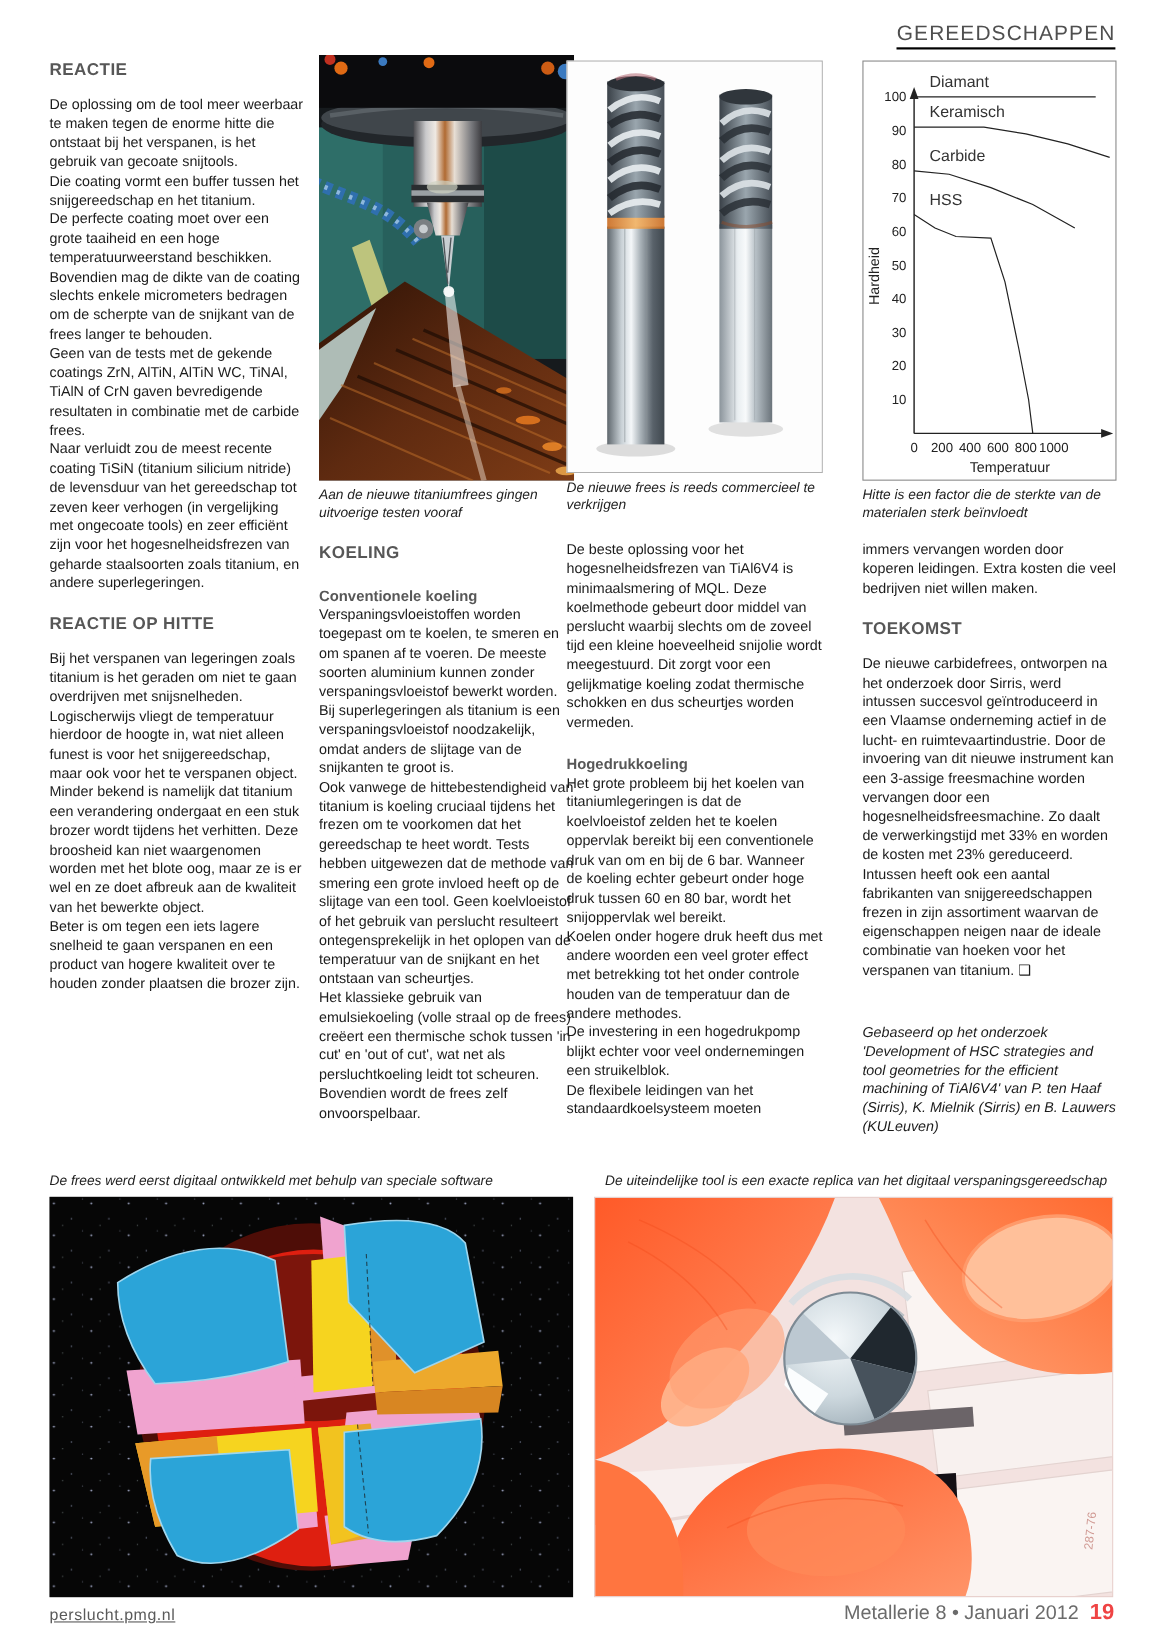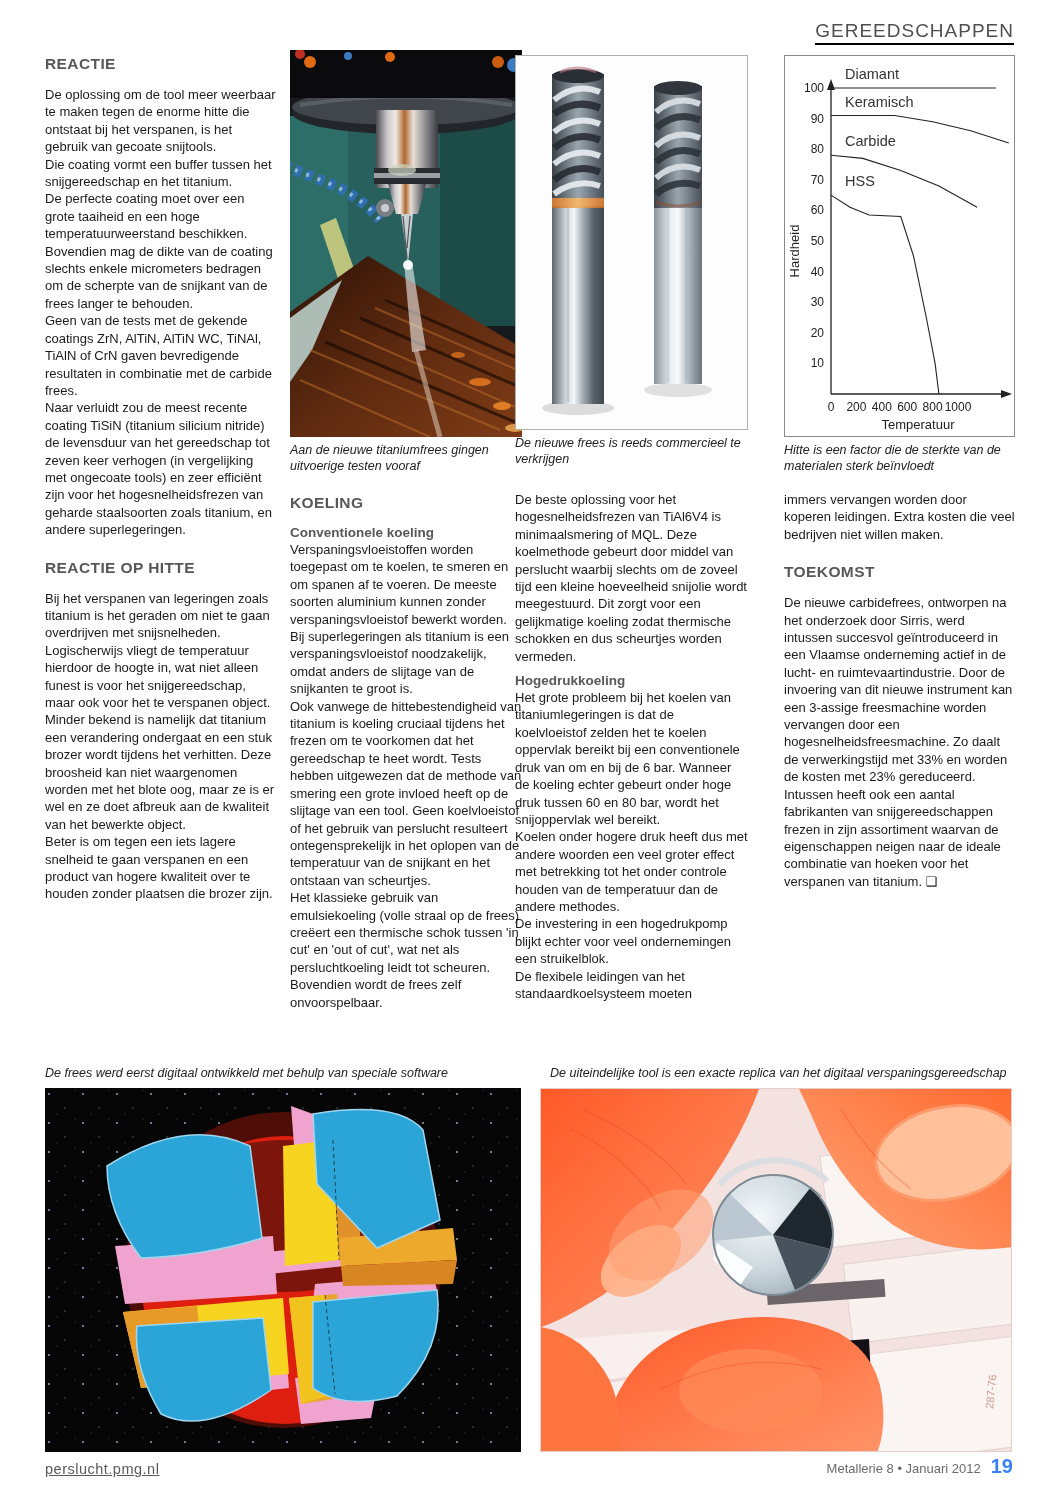"Conventionele koeling" h3.subhead { margin: 8px 0 1px 0 -> 22px 0 1px 0 }
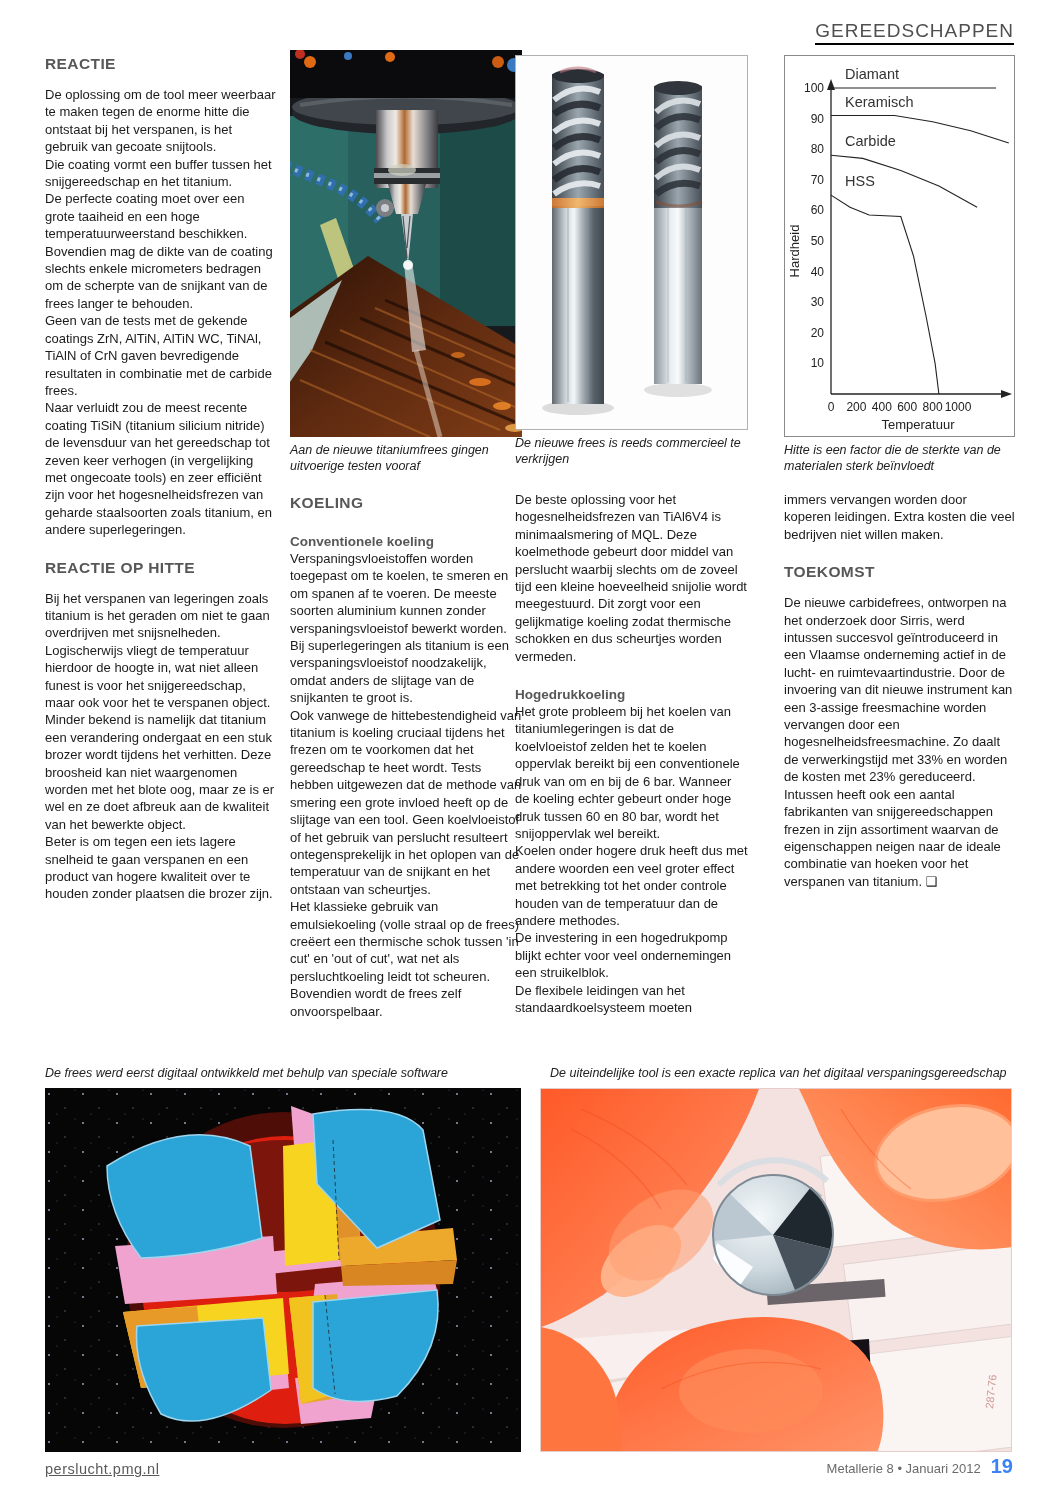"Gebaseerd op het onderzoek 'Development" p.note { html: none -> <p>Gebaseerd op het onderzoek 'Development of HSC strategies and tool geometries for the efficient machining of TiAl6V4' van P. ten Haaf (Sirris), K. Mielnik (Sirris) en B. Lauwers (KULeuven)</p> }
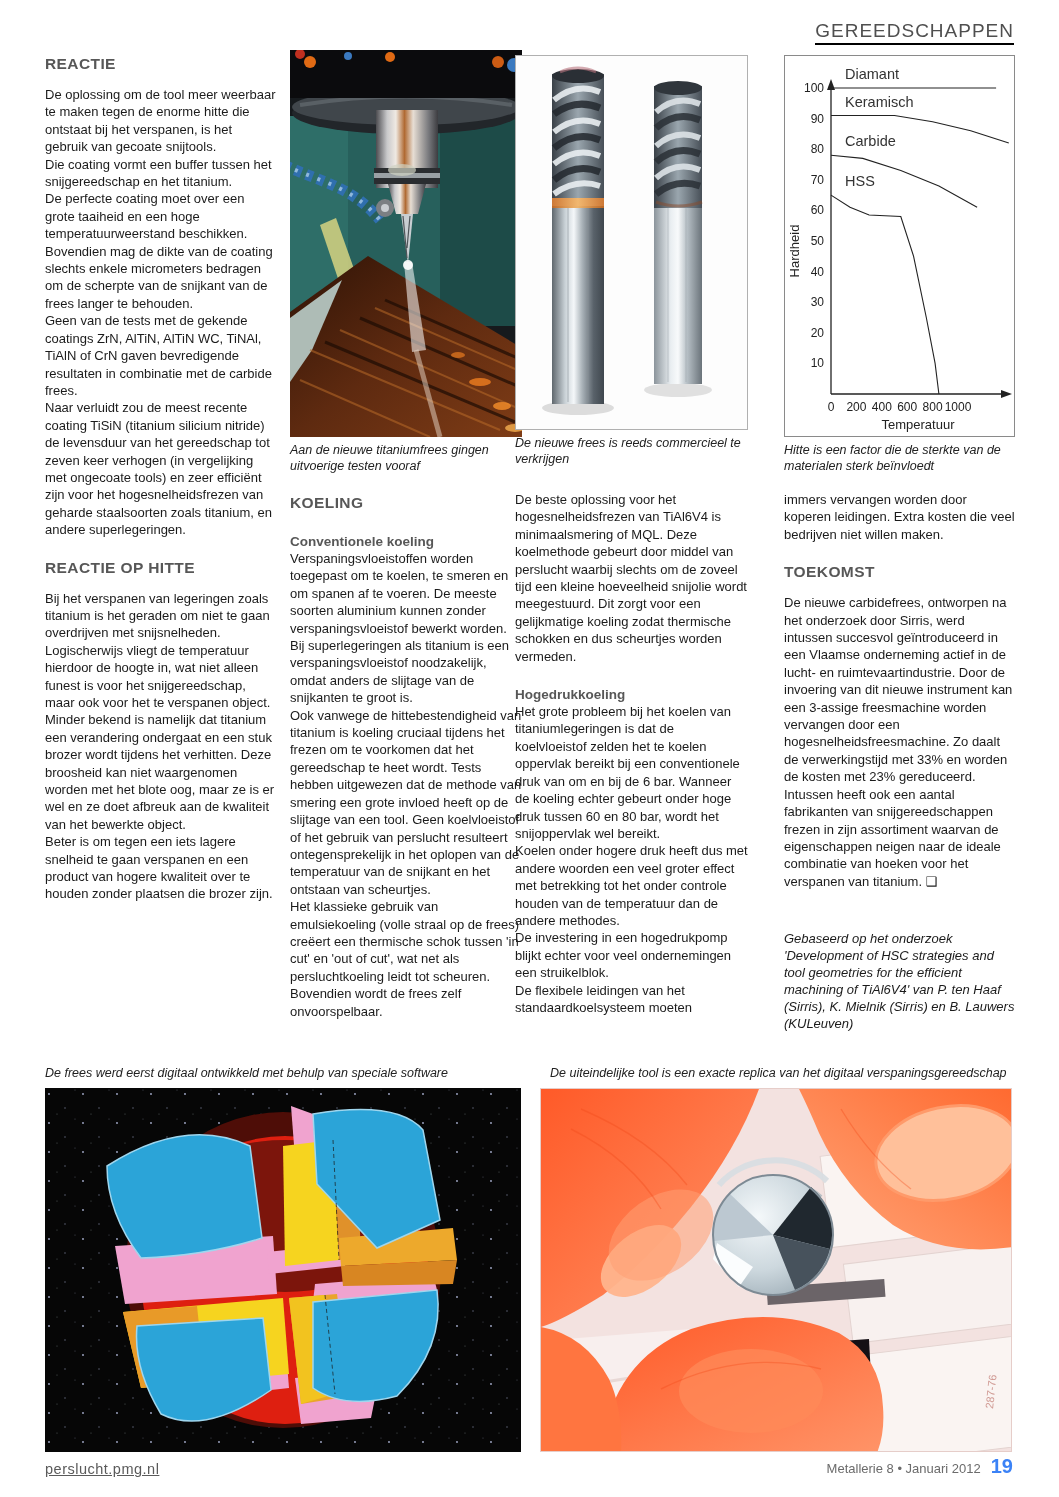"Metallerie 8 • Januari 2012" .footer-issue { font-size: 13px -> 18px }
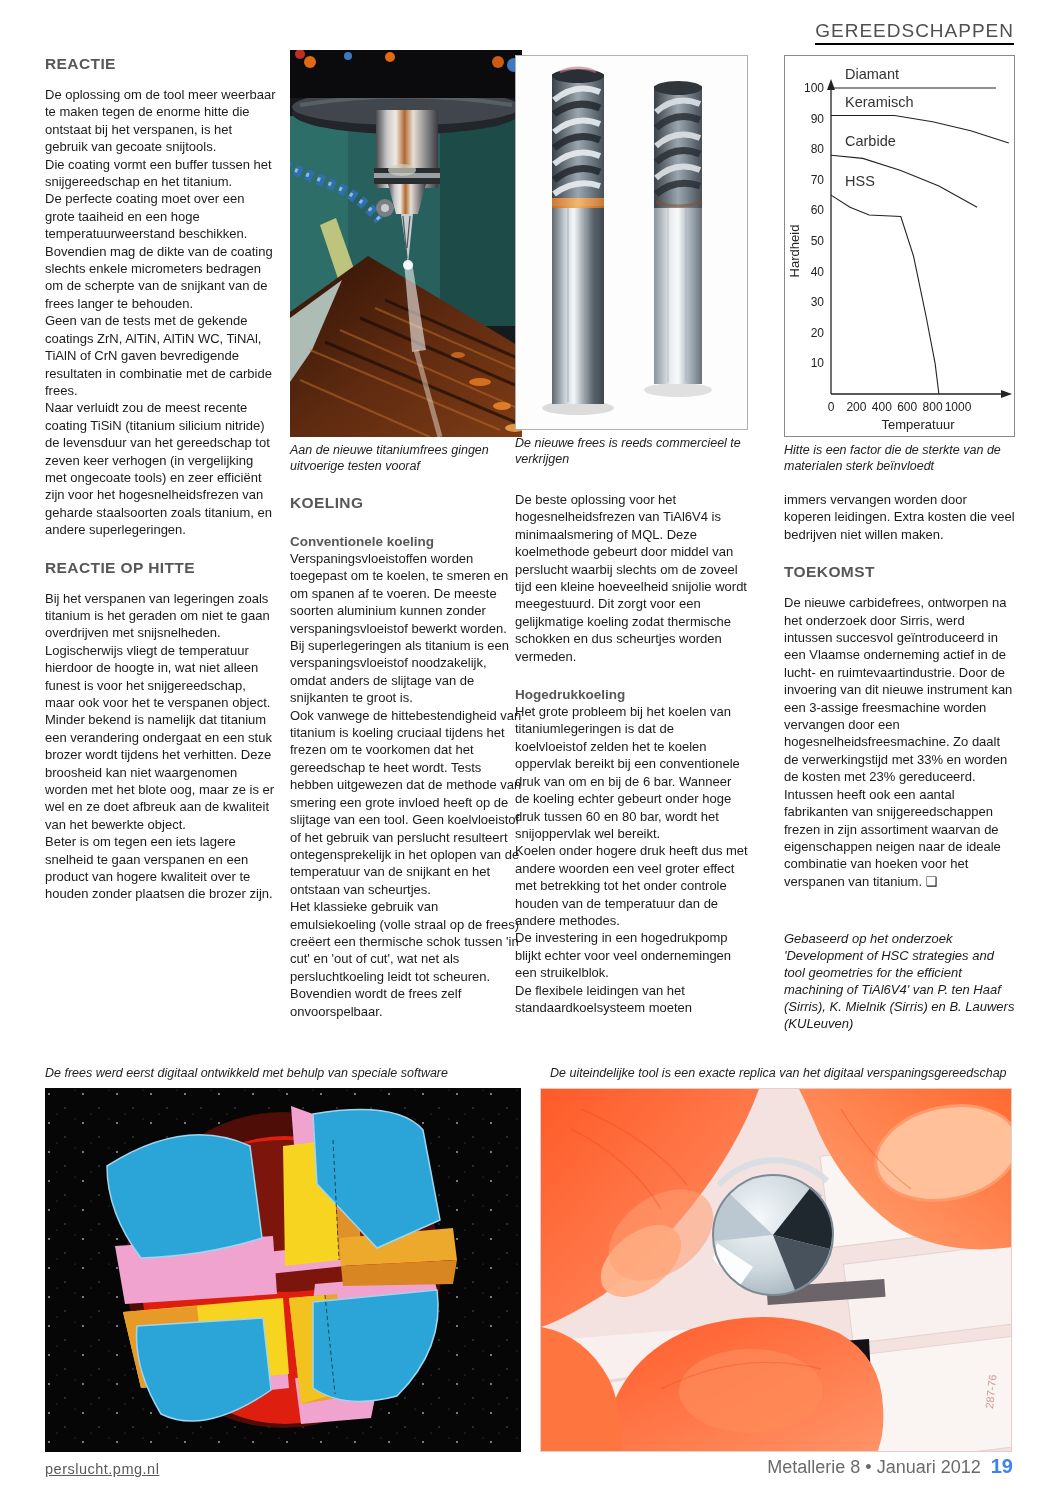"19" .footer-page { color: #3b82f6 -> #ef4444 }
